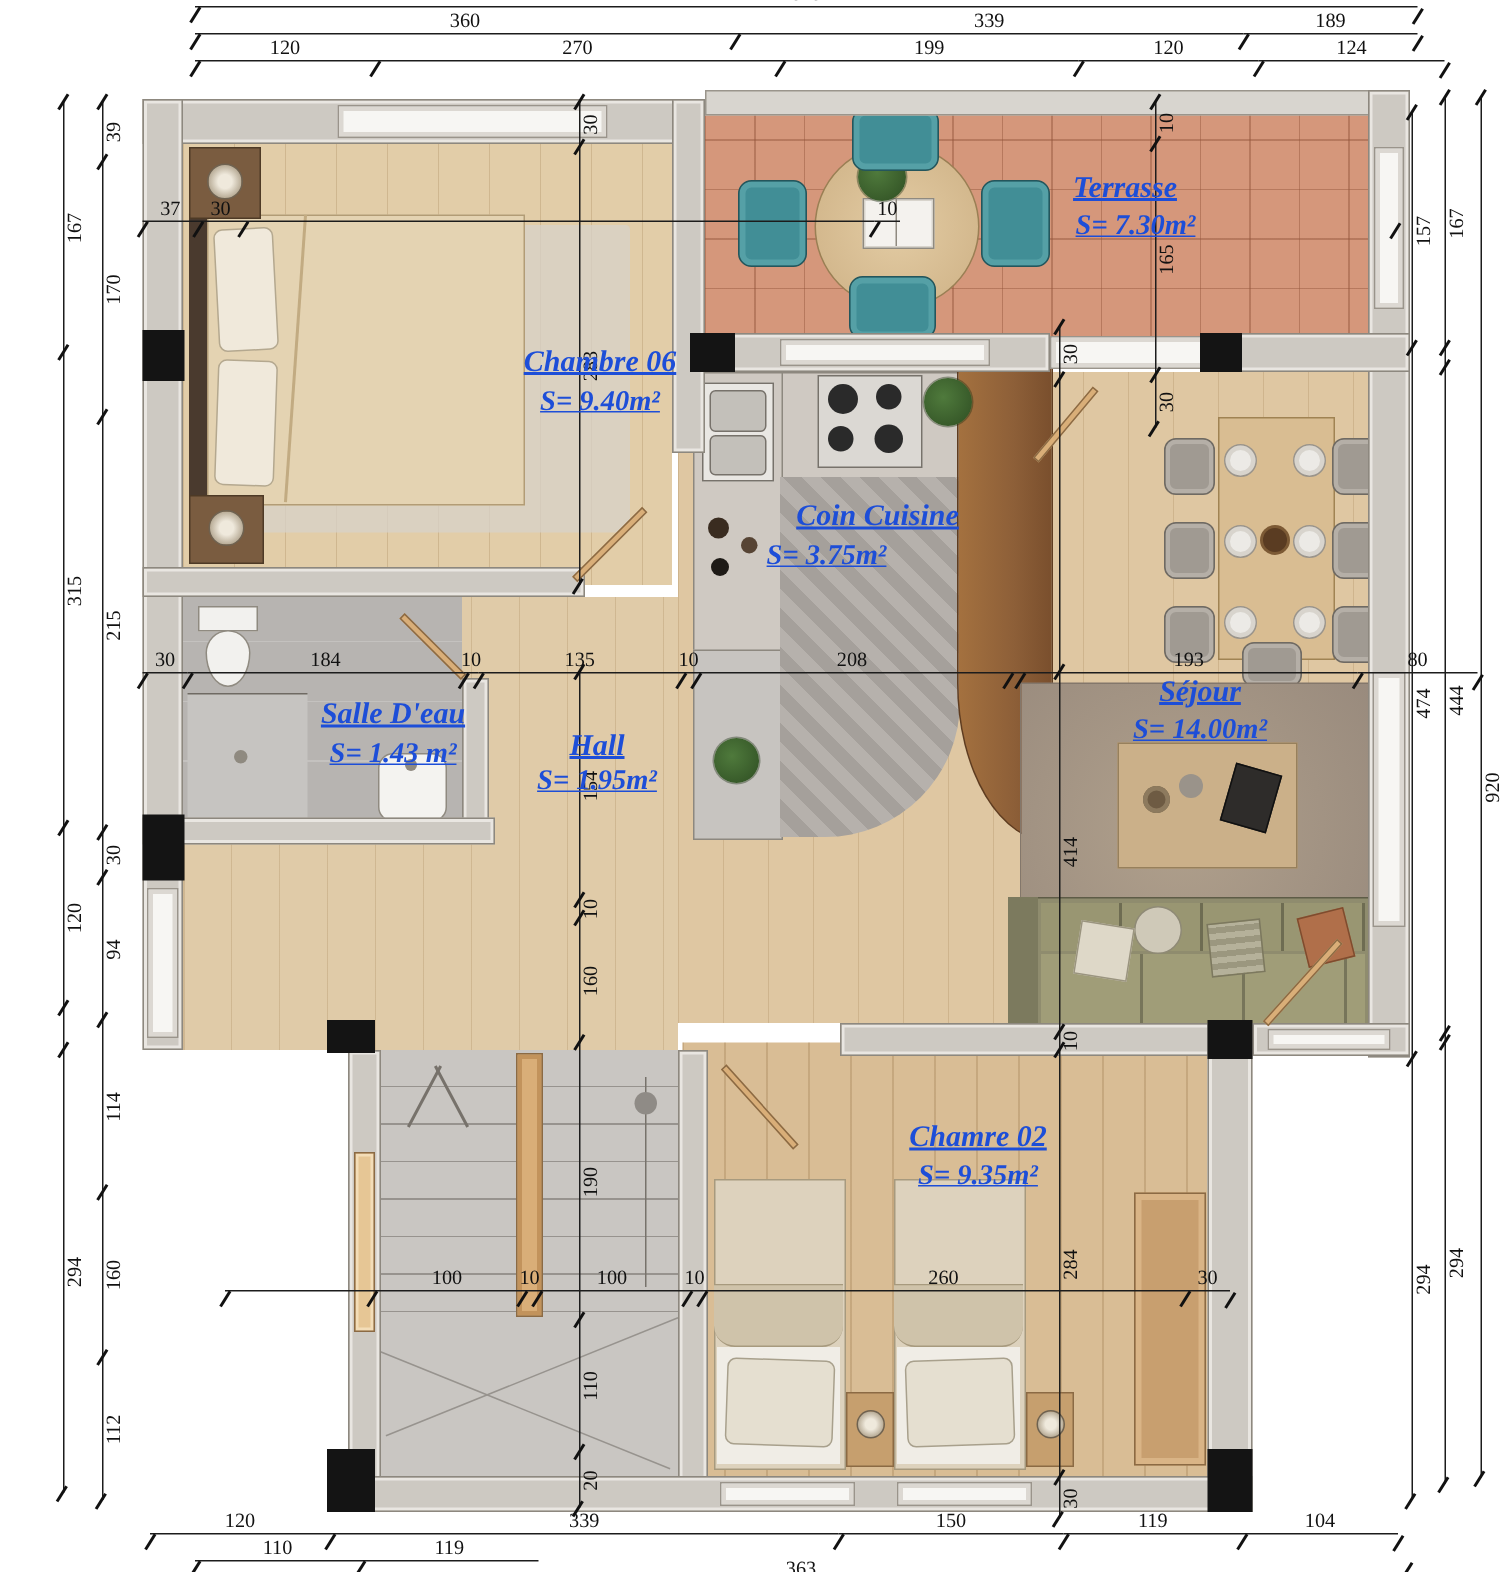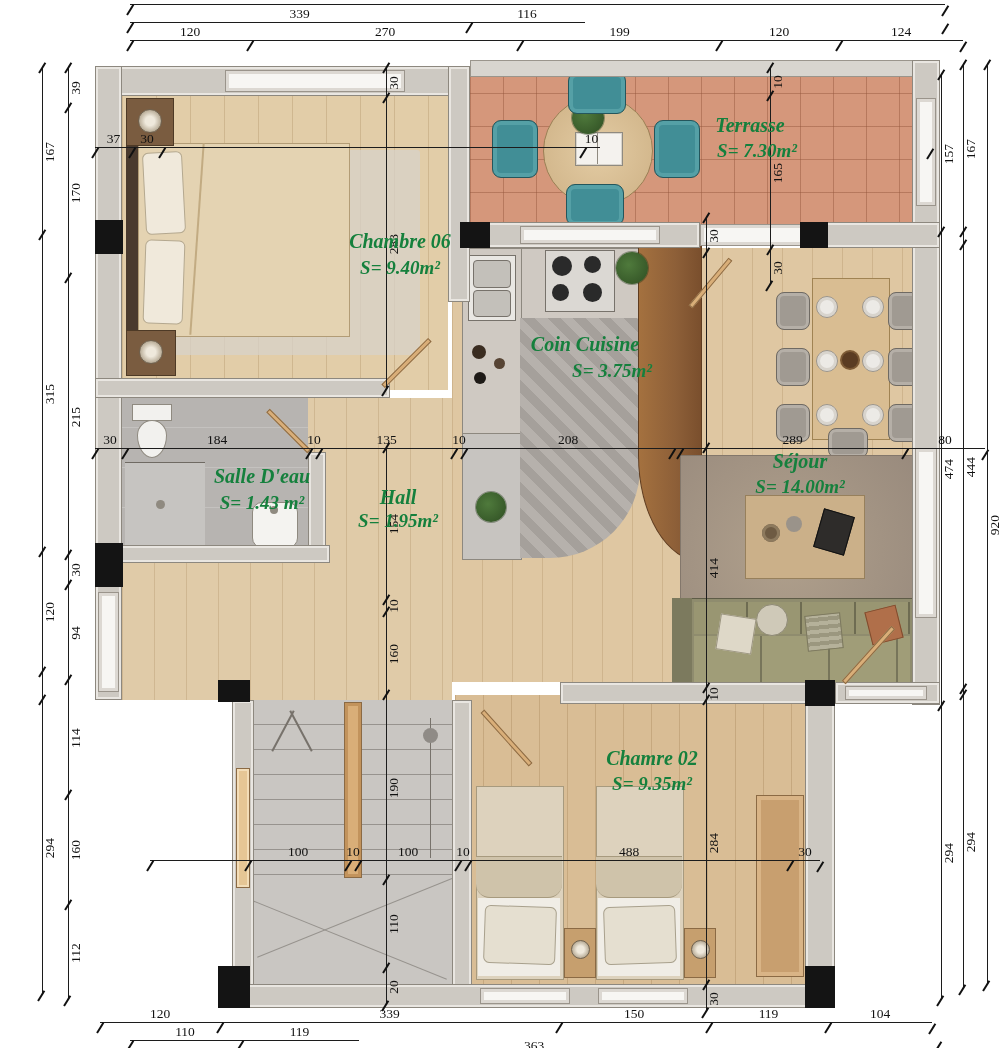"360" div.seg { html: none -> <div> <span>360</span> </div> }
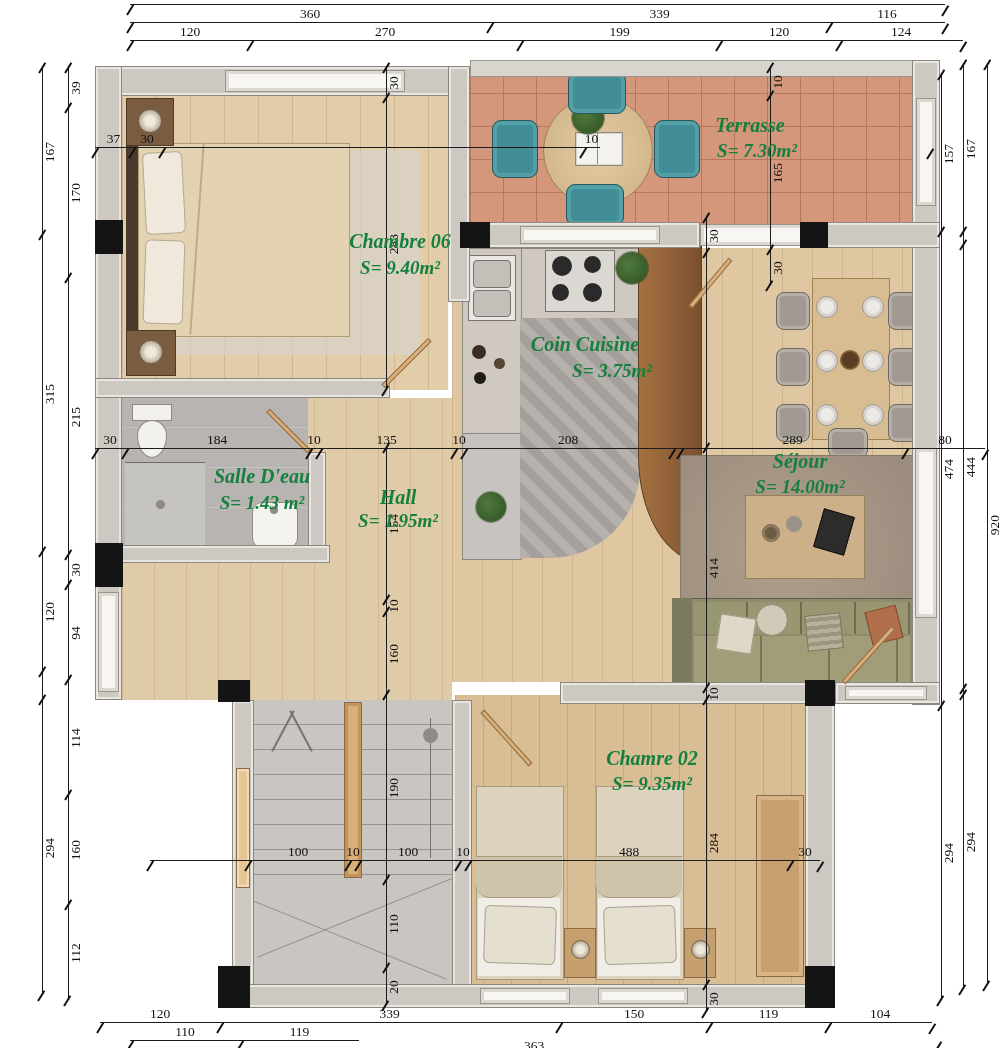"116" span { text: 116 -> 189 }
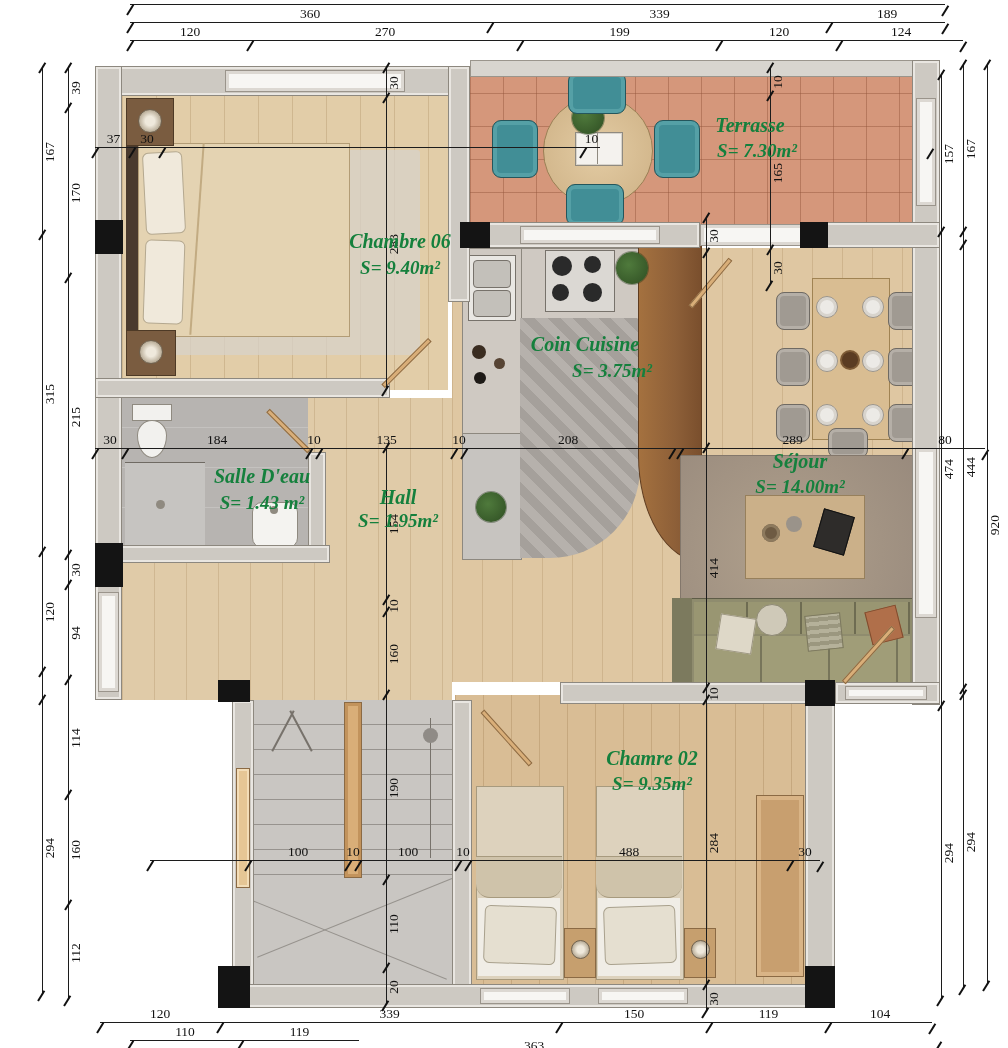"Terrasse" .rlabel,.rarea { color: #15803d -> #1d4ed8; text-decoration: none -> underline }
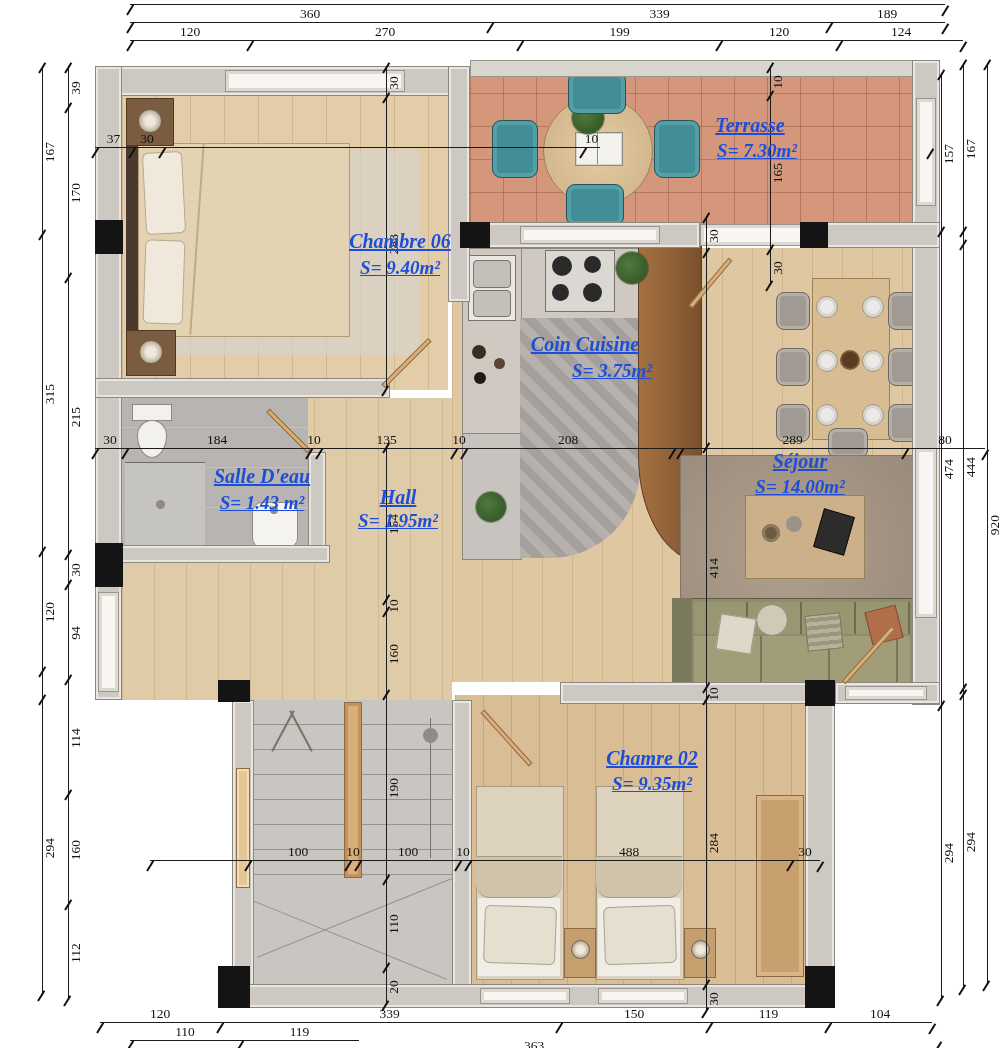"S= 3.75m²" div.rarea { left: 612px -> 551px }
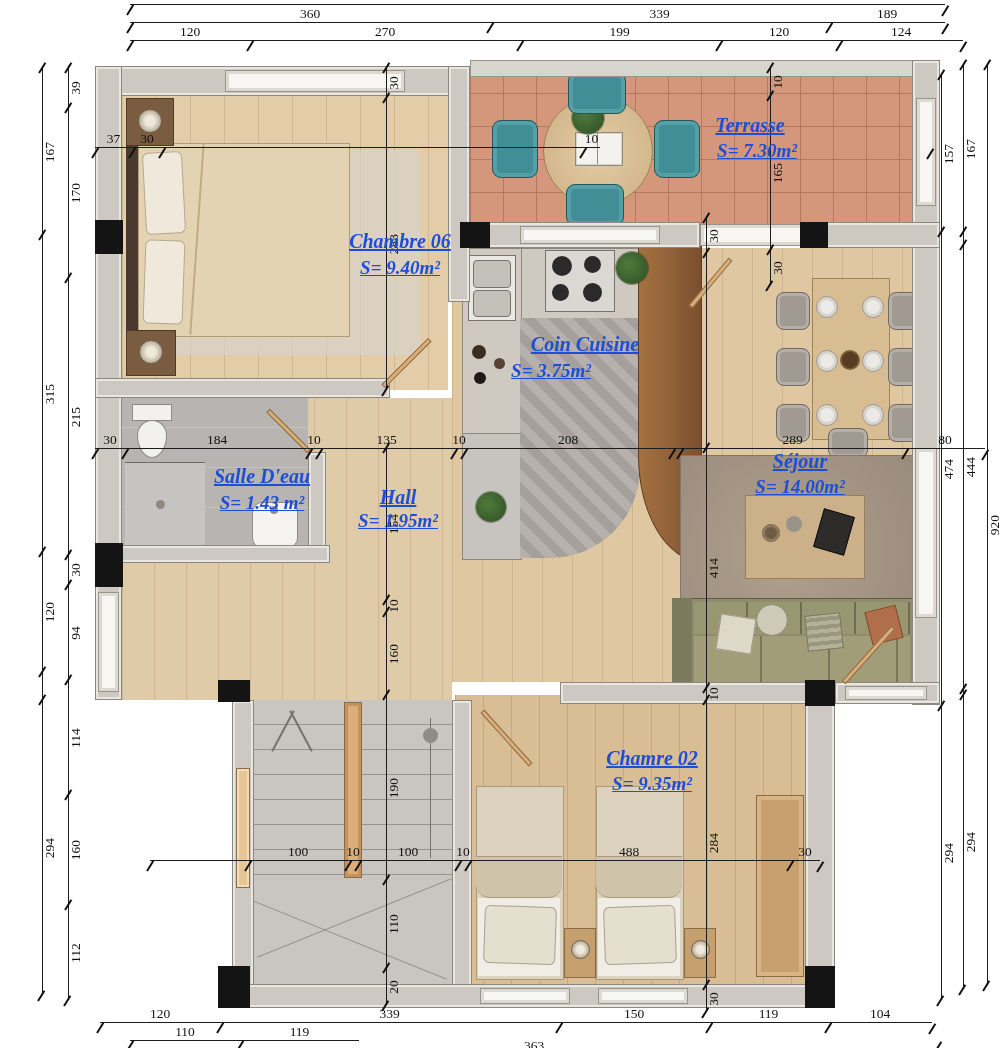"289" span { text: 289 -> 193 }
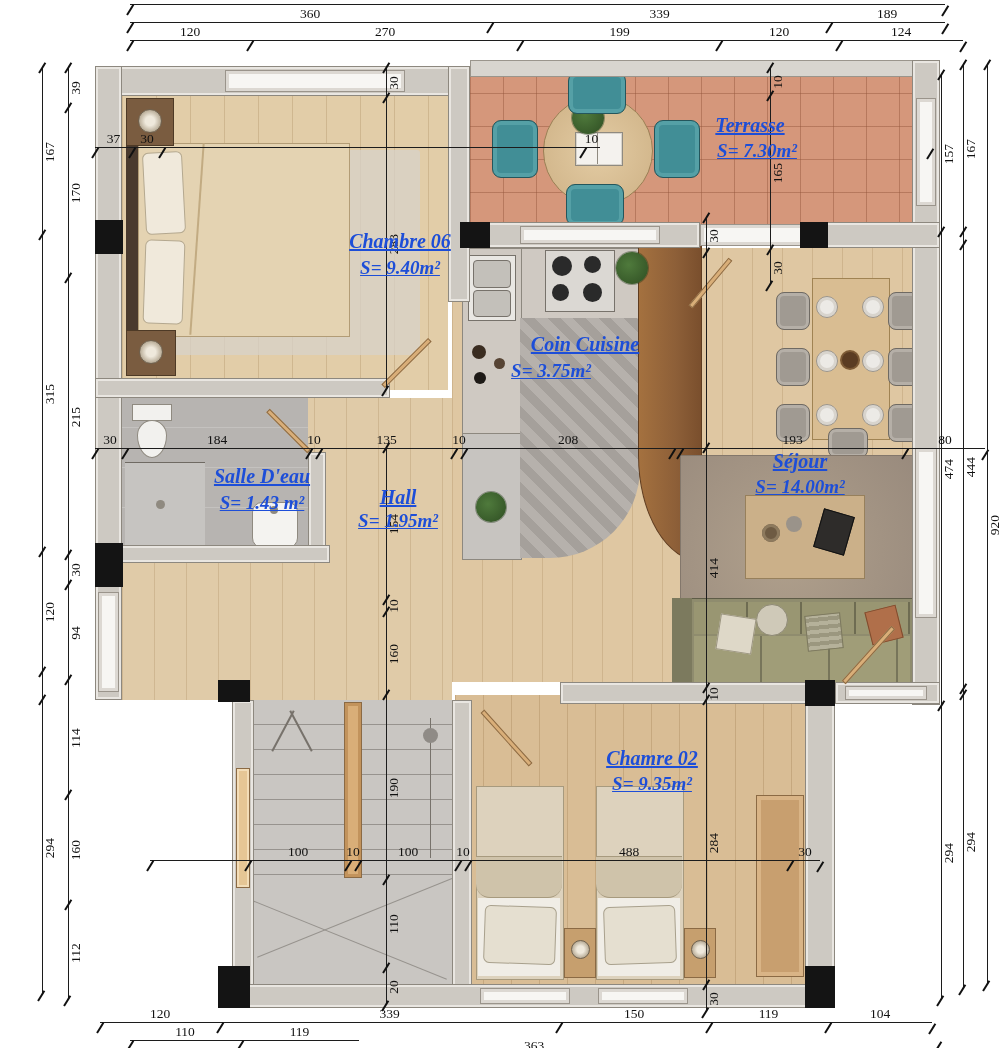"488" span { text: 488 -> 260 }
